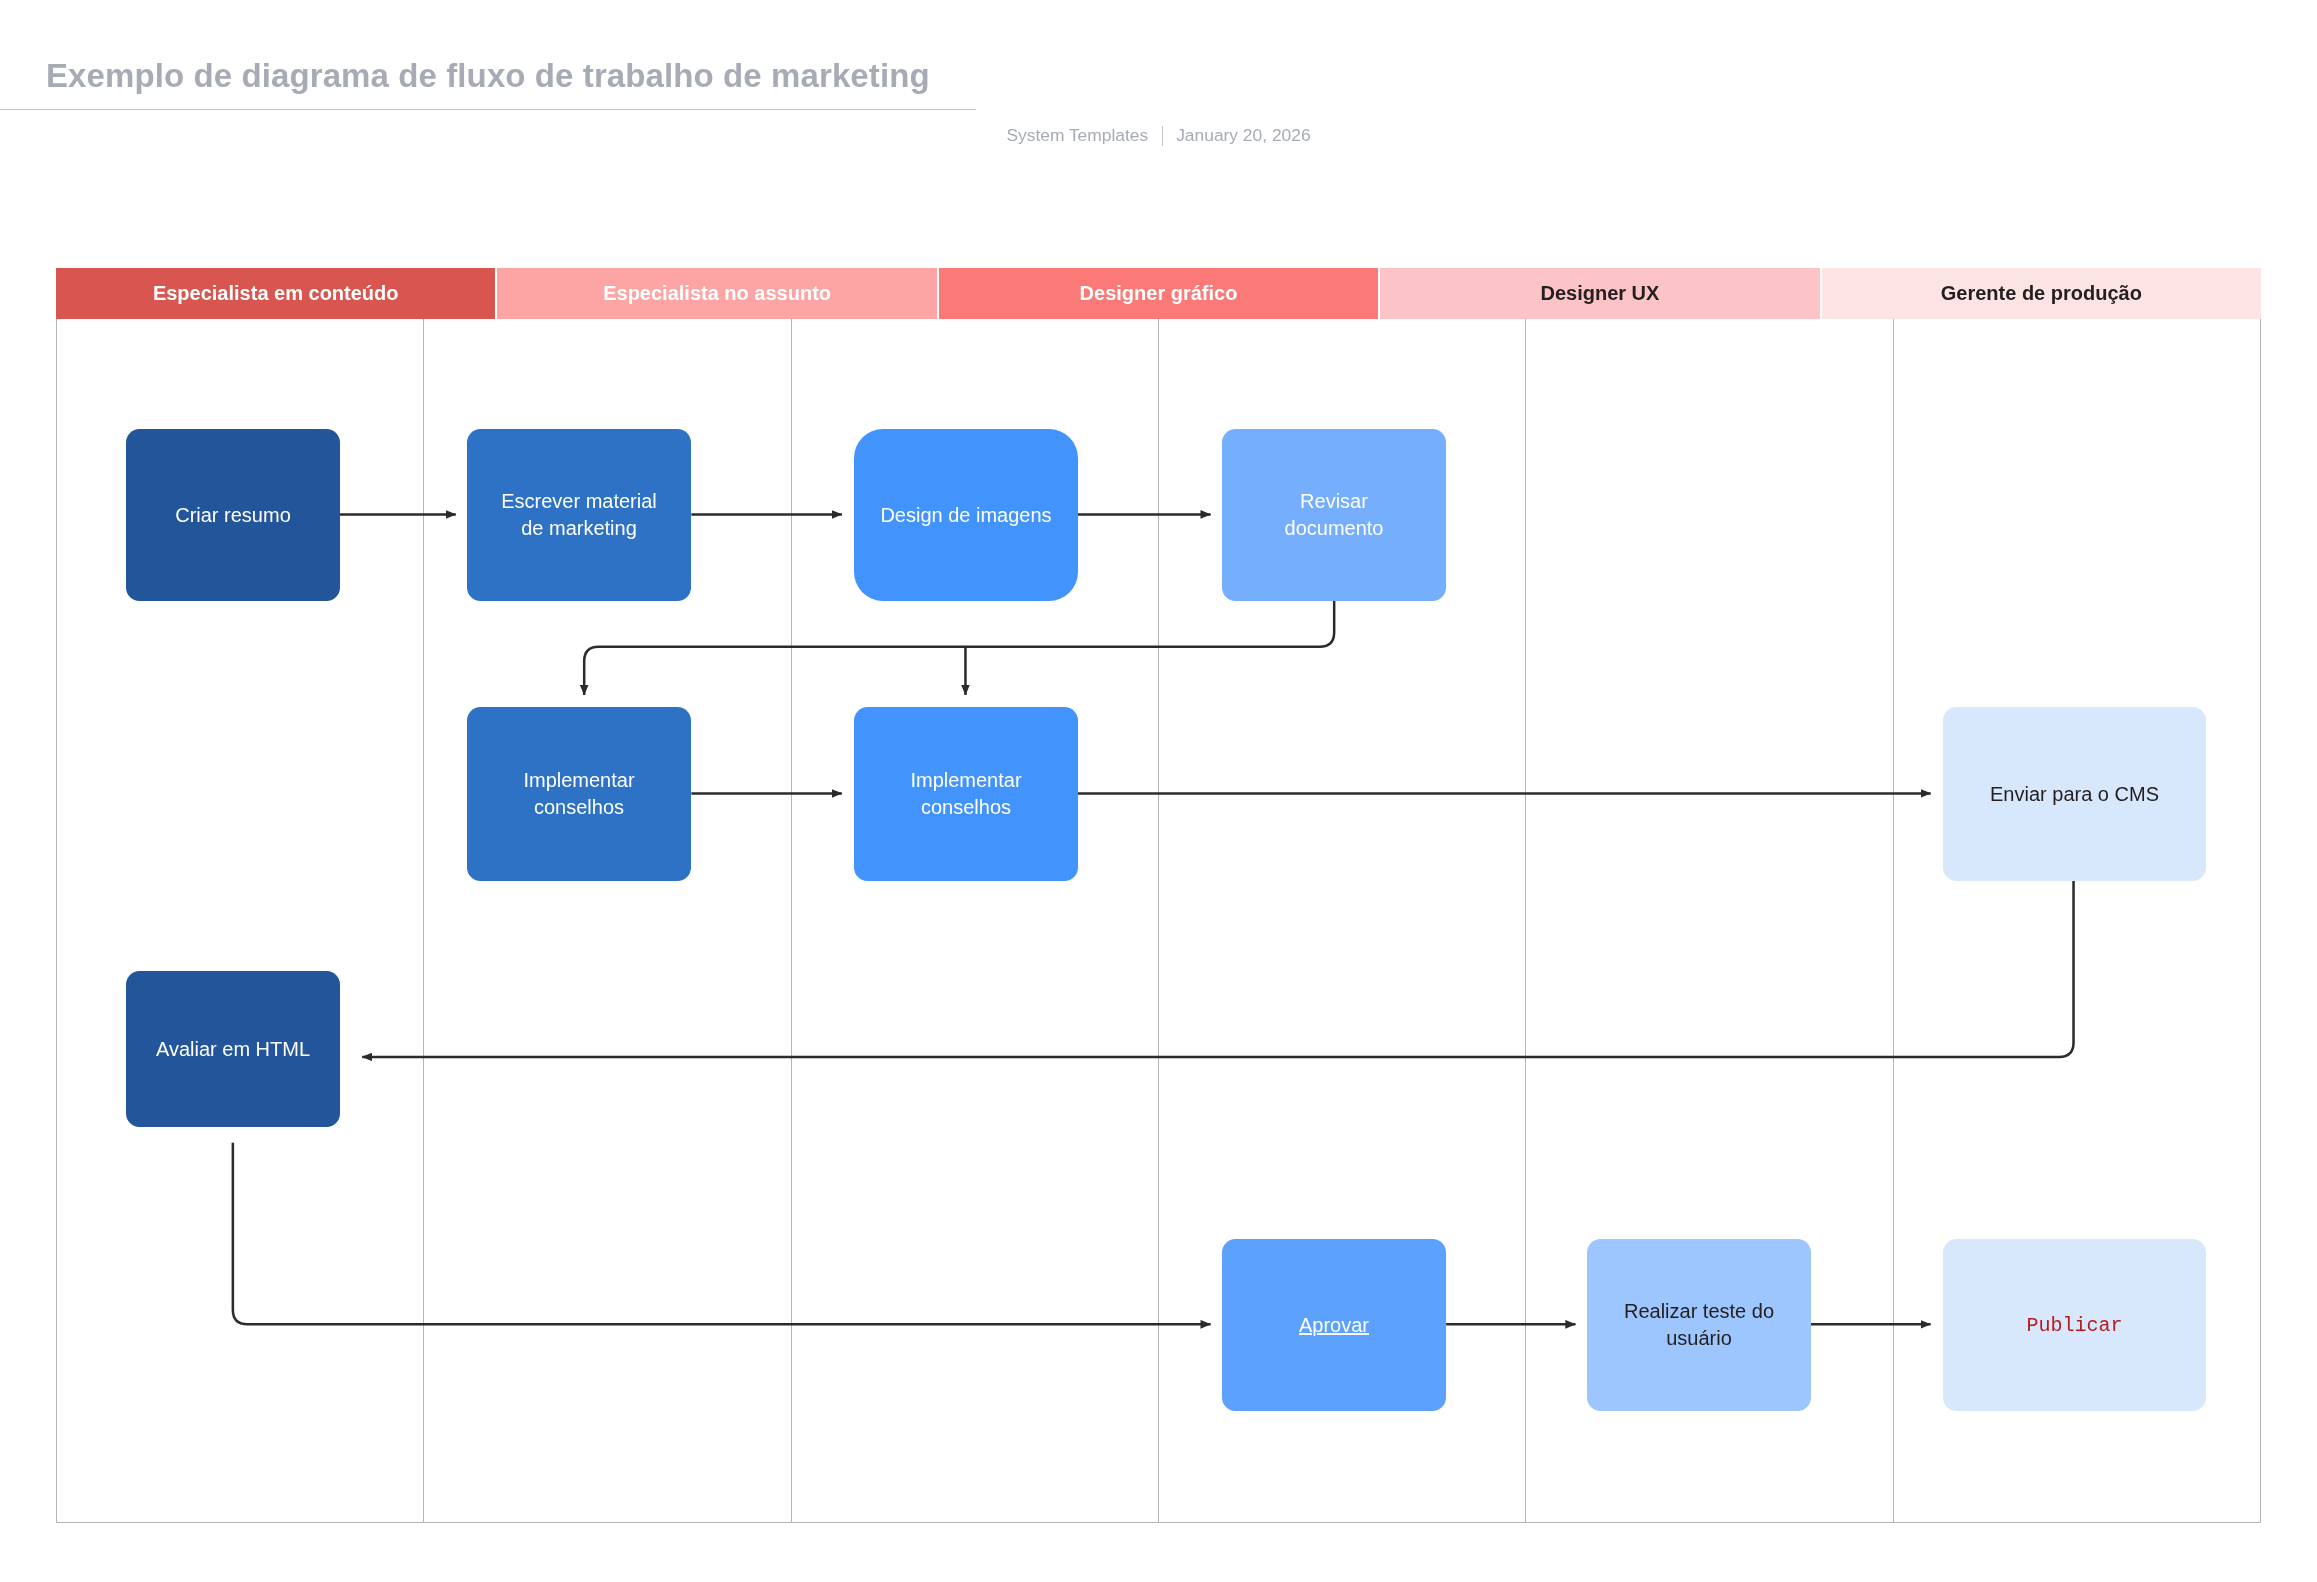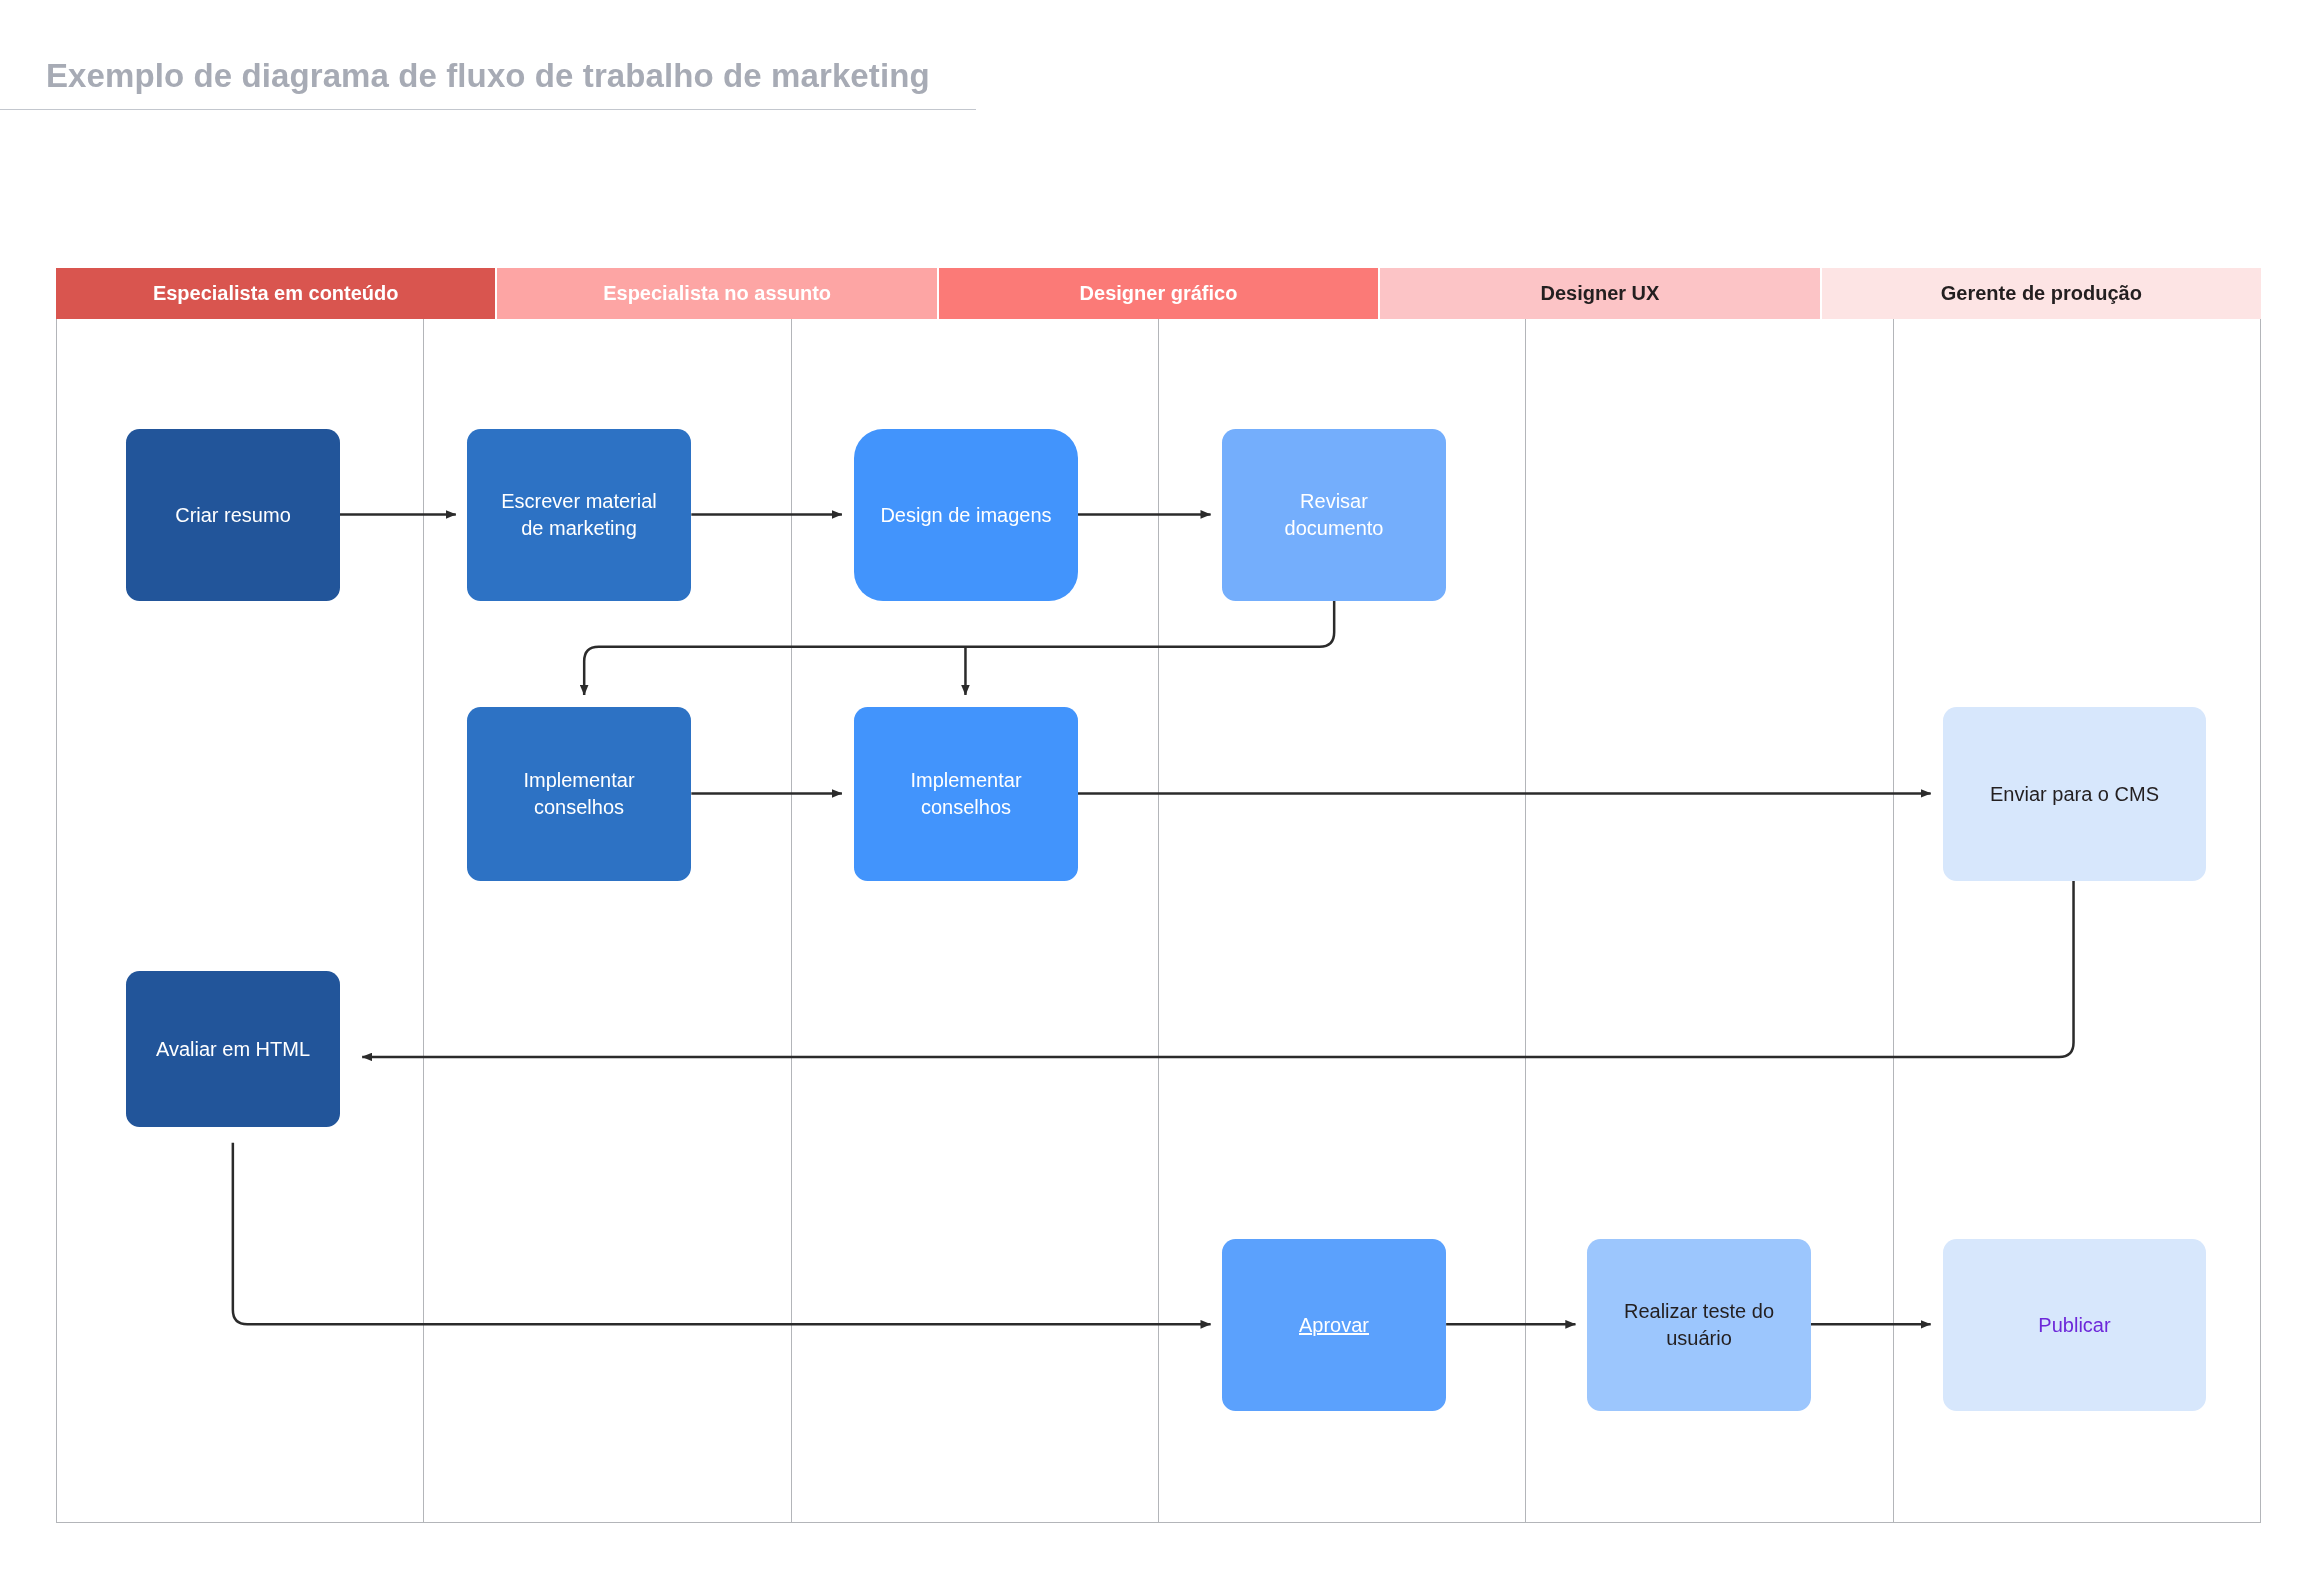"System Templates" div { html: none -> <div> <span>System Templates</span> <span></span> <span>January 20, 2026</span> </div> }
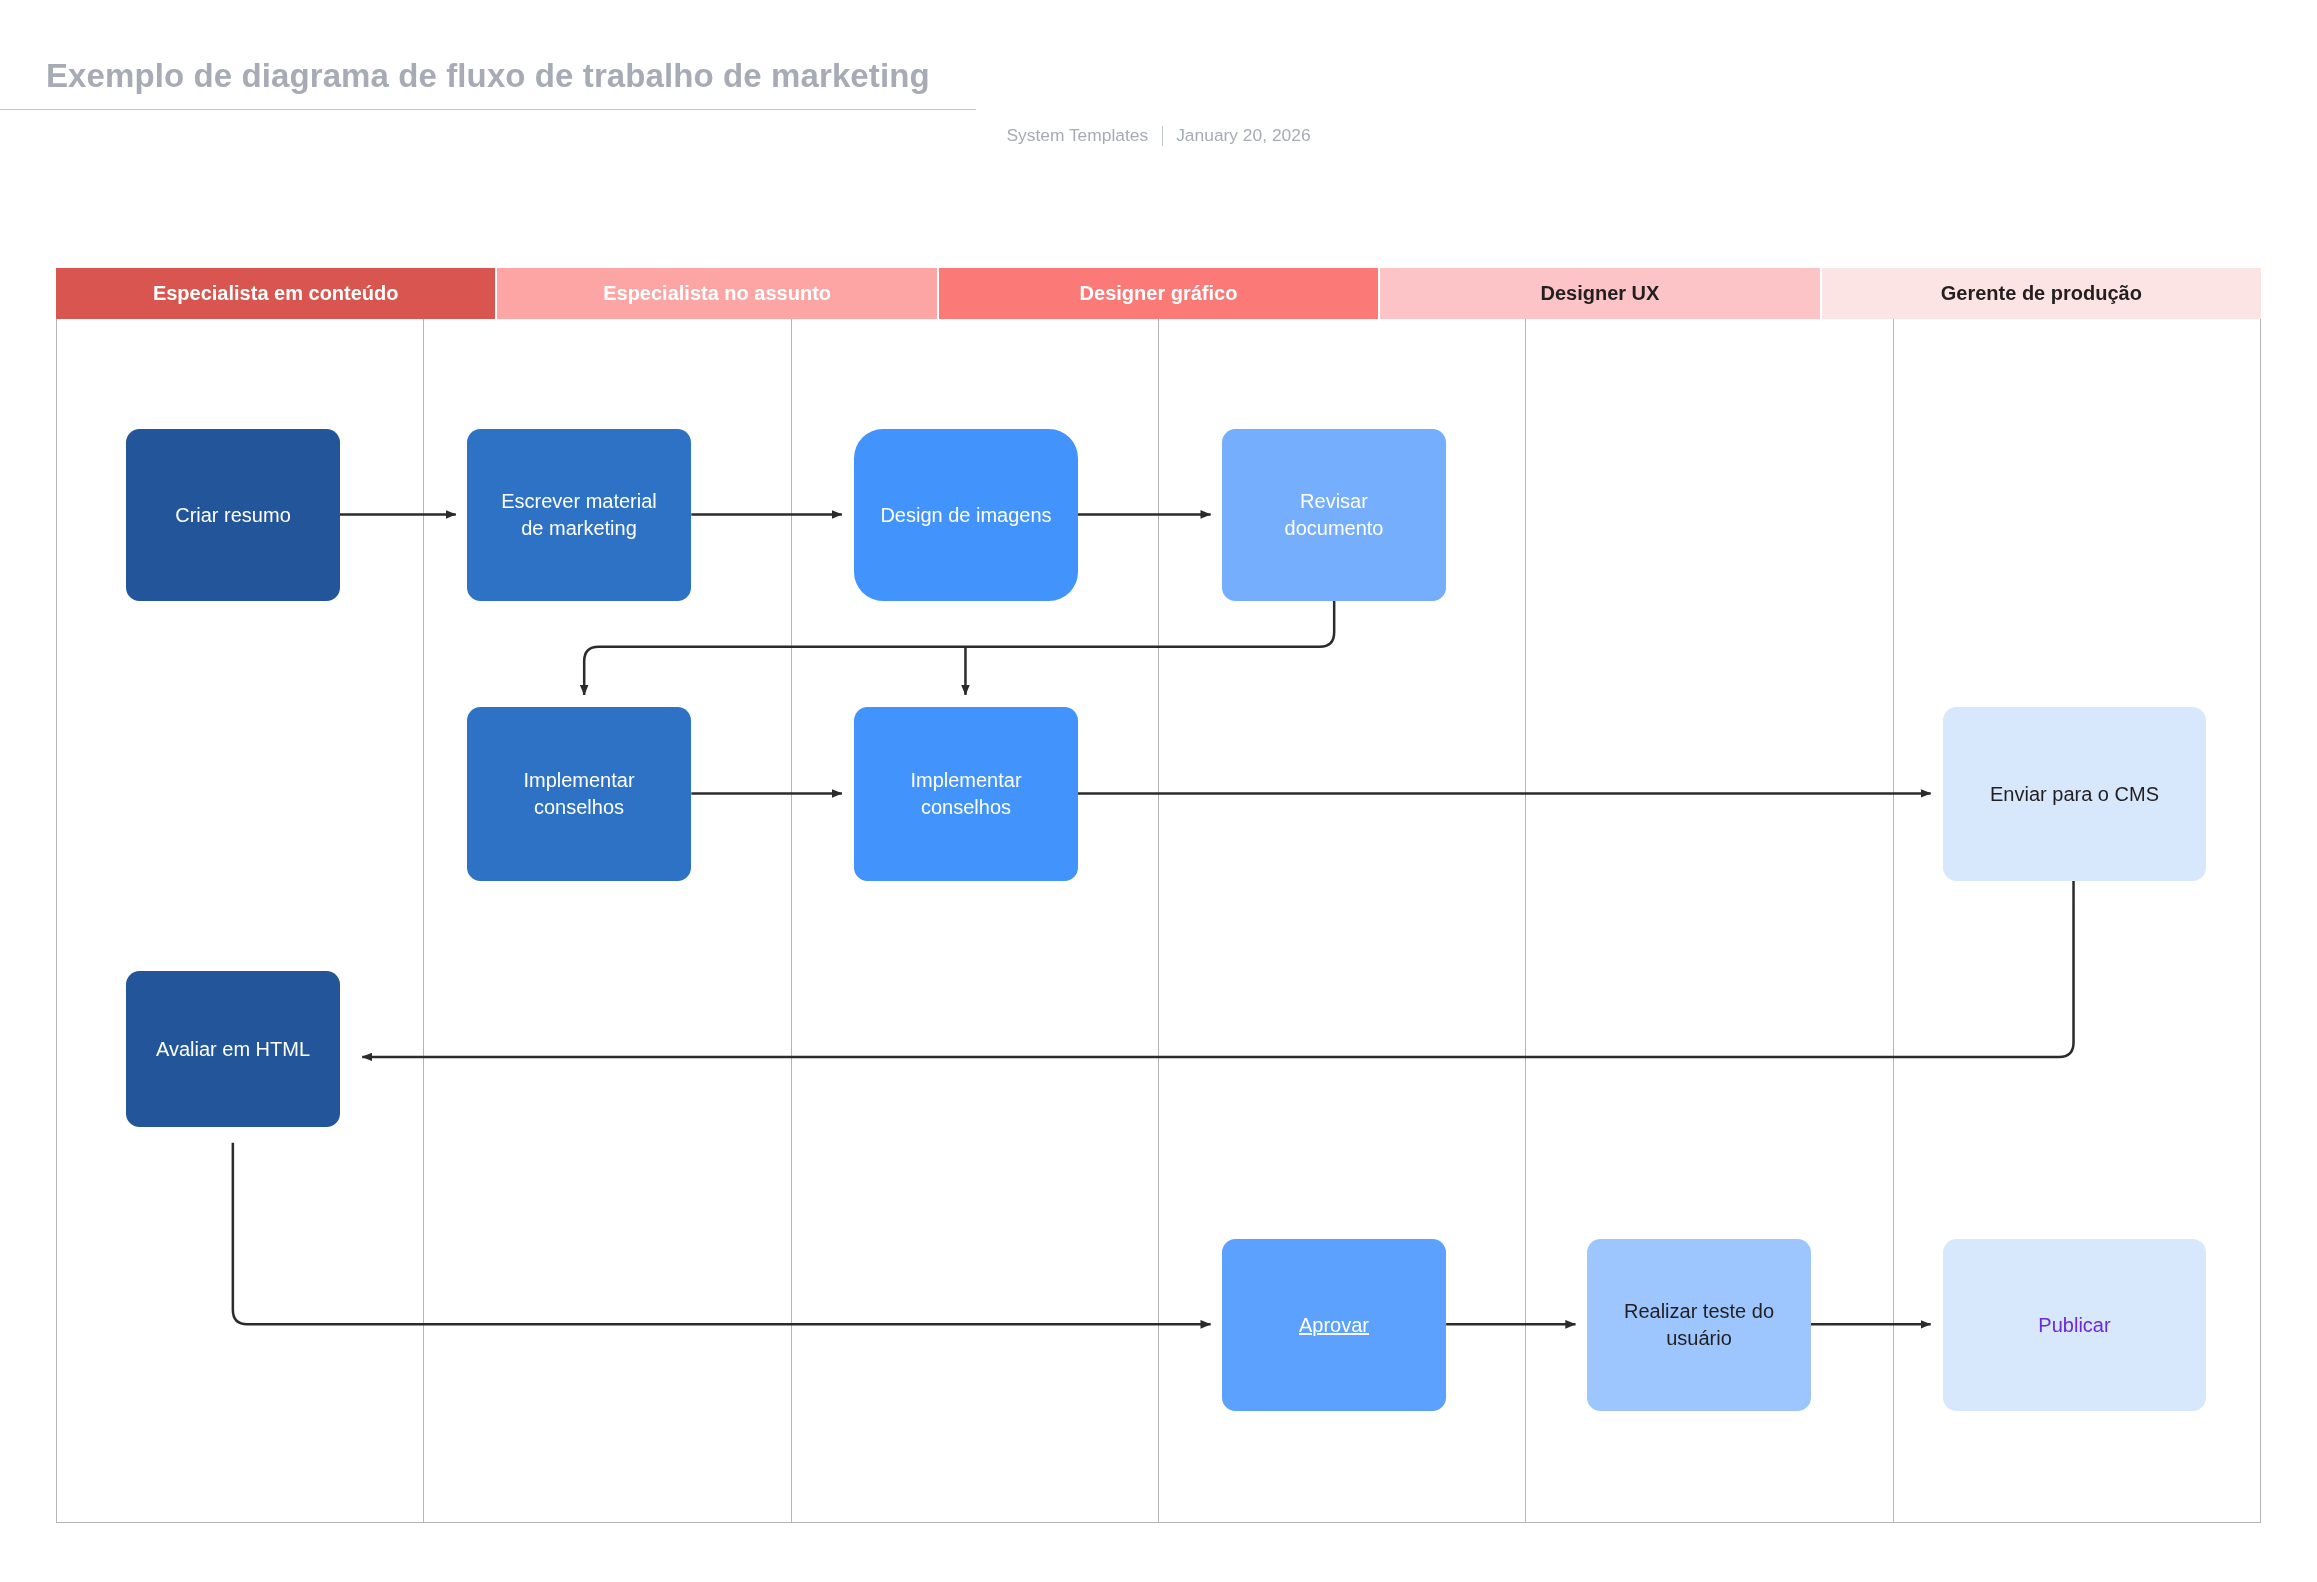"Publicar" div.node { color: #6d28d9 -> #b91c1c; font-family: none -> Liberation Mono, monospace }
